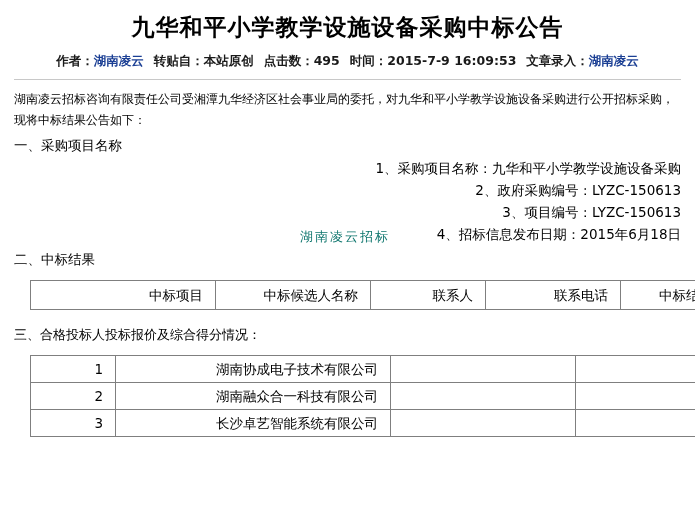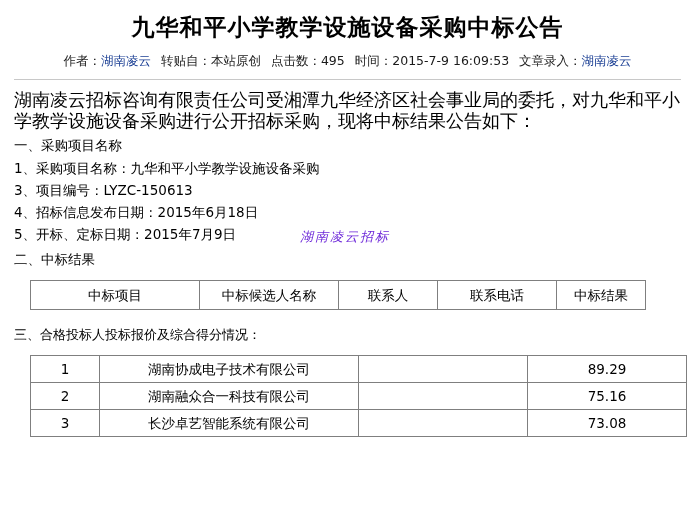"作者：湖南凌云 转贴自：本站原创 点击数：495 时间：2015-7-9" .meta-line { font-weight: normal -> bold }
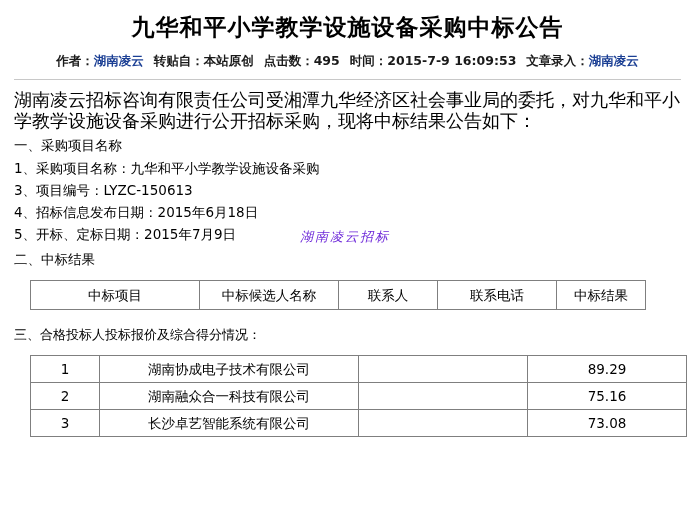"湖南凌云招标咨询有限责任公司受湘潭九华经济区社会事业局的委托，对九华和平小学教学" .para { font-size: 18px -> 12px }
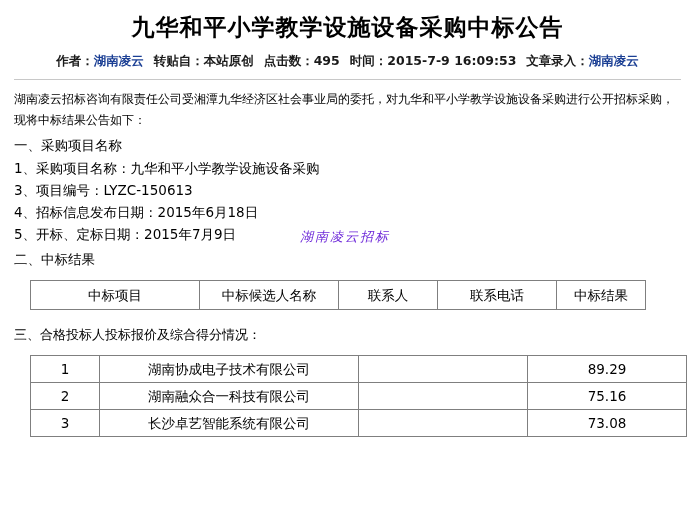"1、采购项目名称：九华和平小学教学设施设备采购" .item { text-align: none -> right }
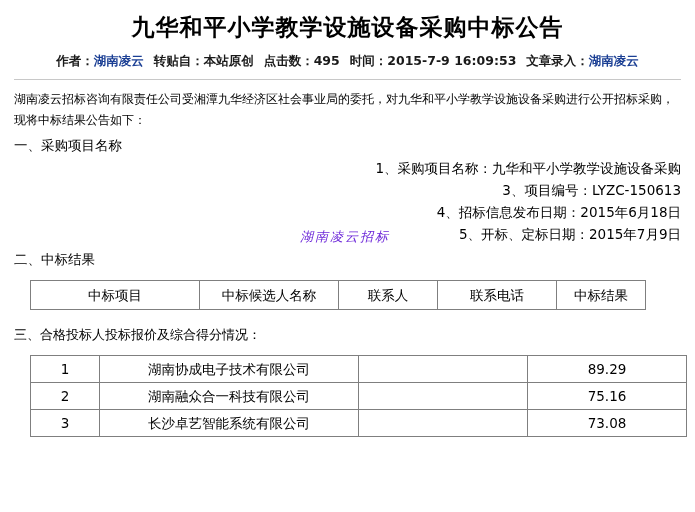"2、政府采购编号：LYZC-150613" p.item { html: none -> <p>2、政府采购编号：LYZC-150613</p> }
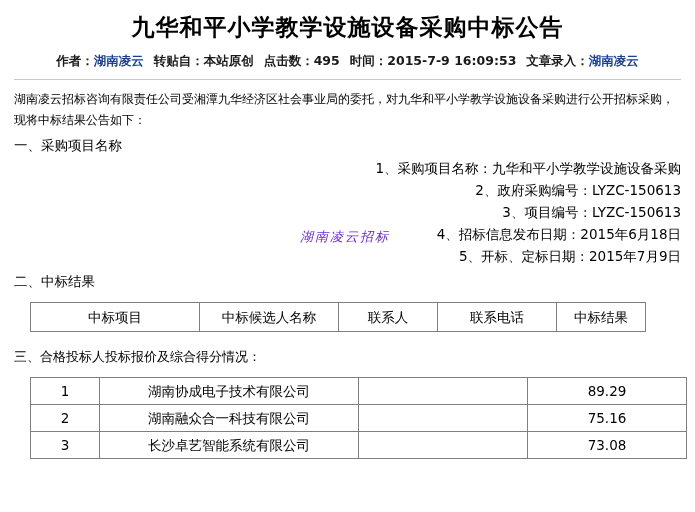"湖南凌云招标" .watermark { color: #6d28d9 -> #0f766e; font-style: italic -> none }
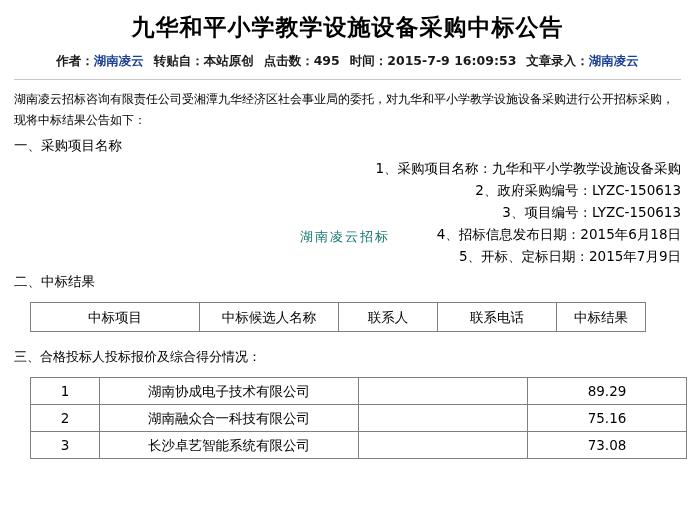"5、开标、定标日期：2015年7月9日" p.item { html: <p>5、开标、定标日期：2015年7月9日</p> -> none }
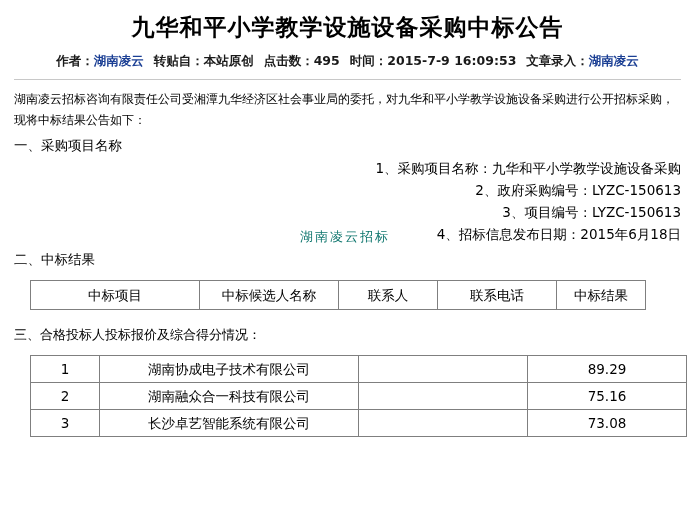"中标项目" table.doc-table td { padding: 2px 4px -> 2px 12px; text-align: center -> right }
